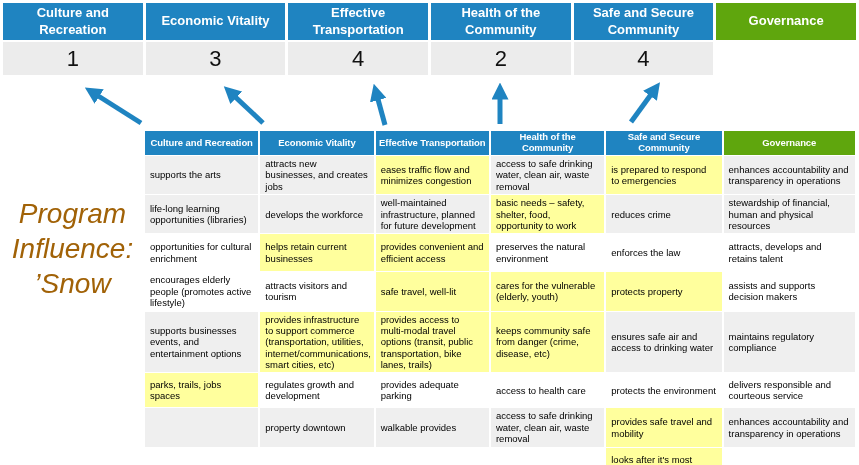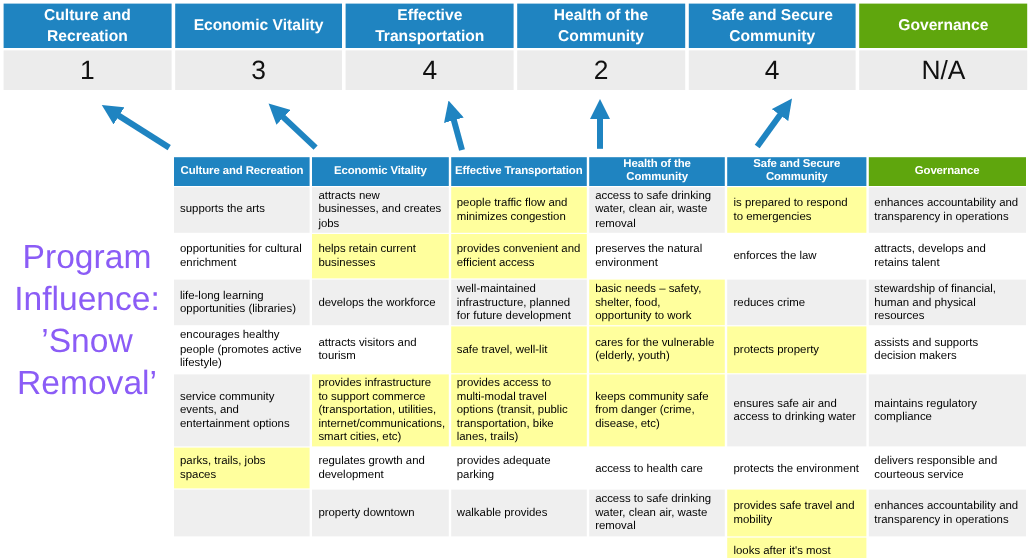"N/A" div.score-cell { html: <div>N/A</div> -> none }
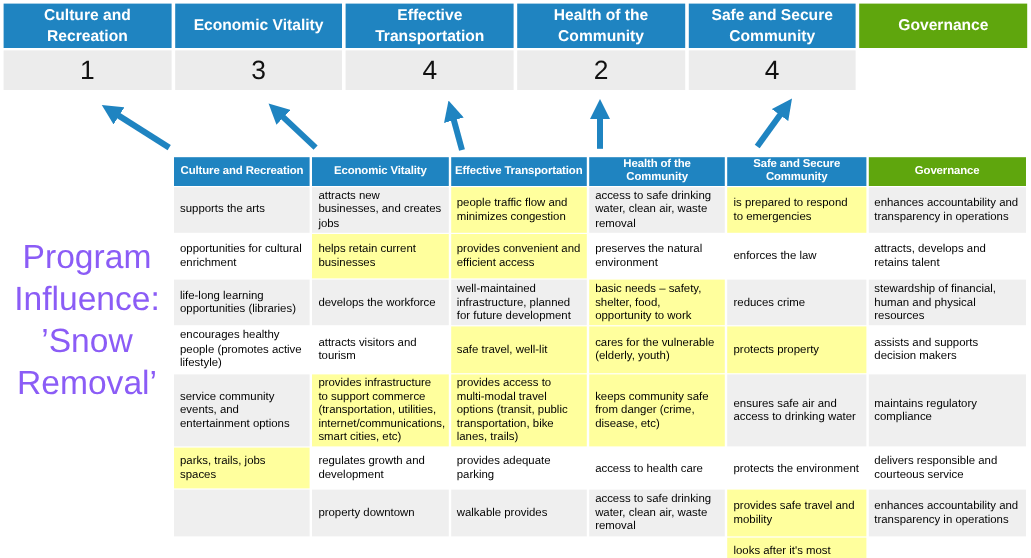"people traffic flow and minimizes" td.hl { text: people -> eases }
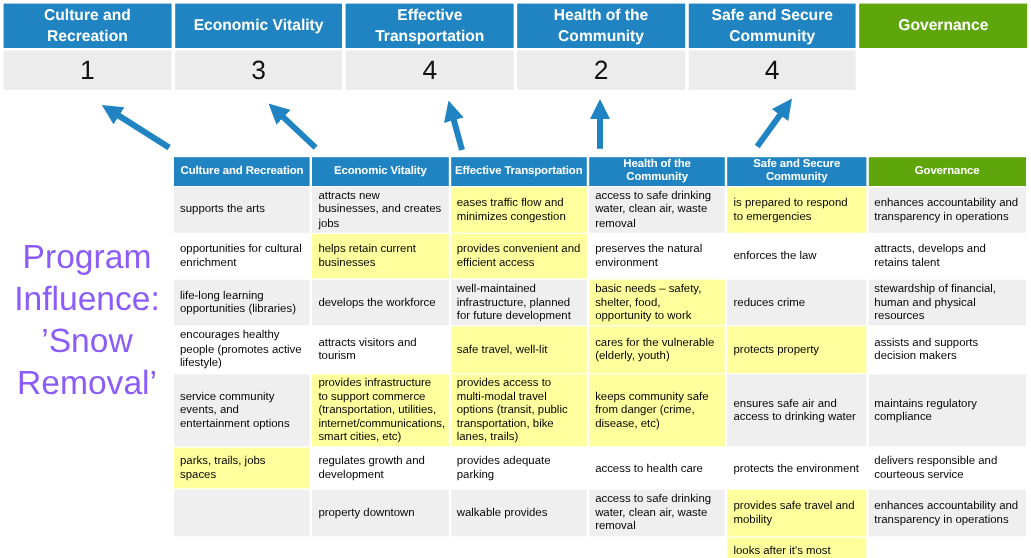"Program" .program { color: #8b5cf6 -> #a16207; font-style: none -> italic }
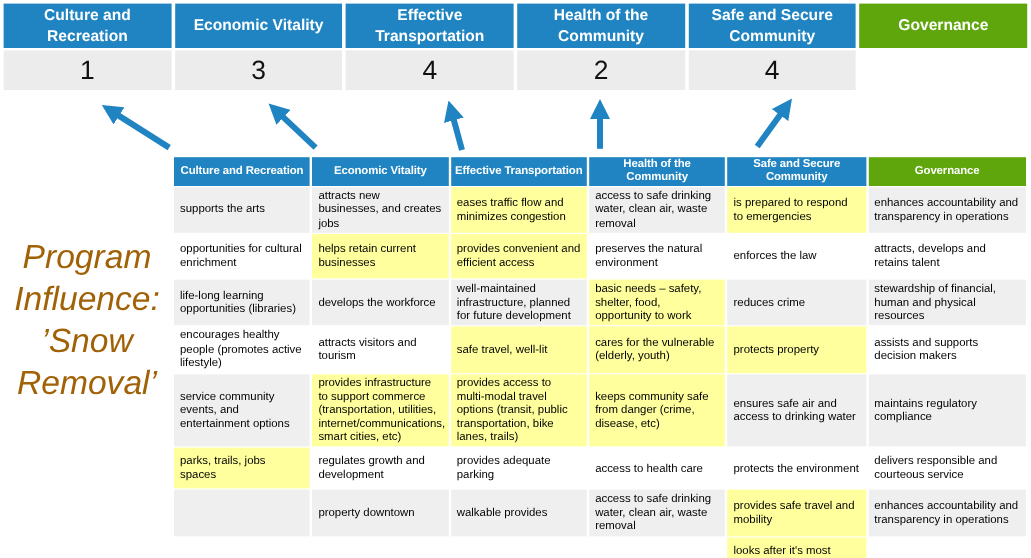"opportunities for cultural enrichment" tr { order: before "life-long learning opportunities" -> after "life-long learning opportunities" }
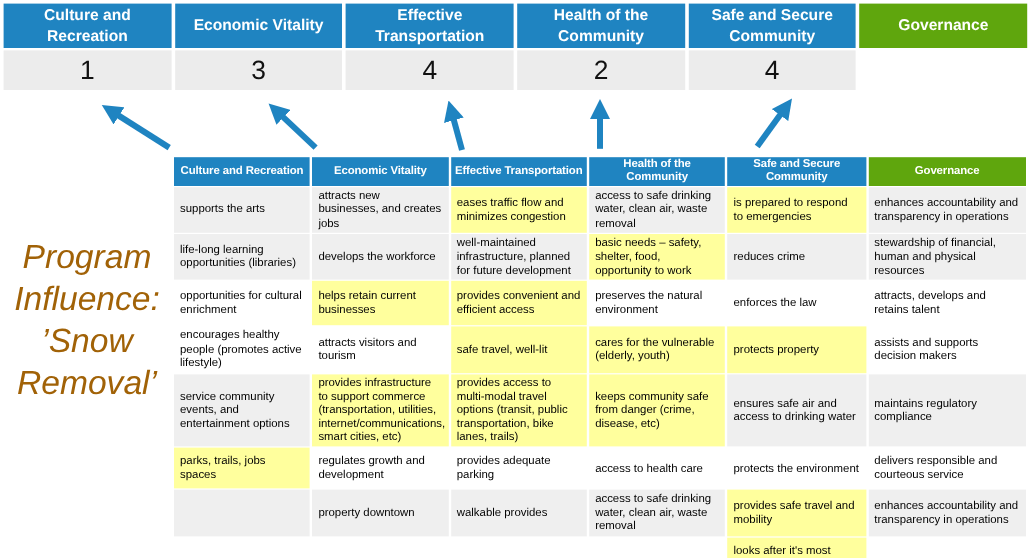"encourages healthy people (promotes" td.plain { text: healthy -> elderly }
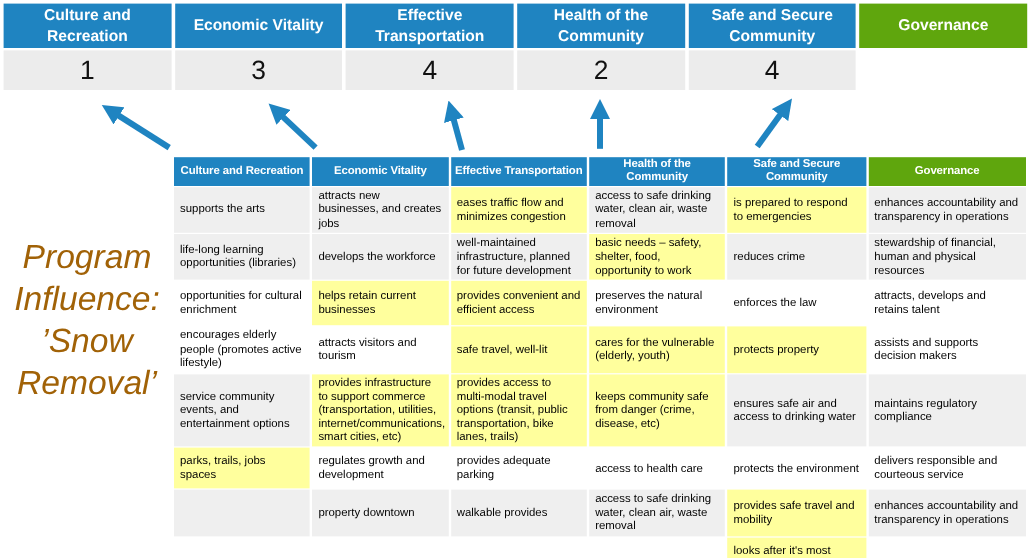"Removal’" div { html: <div>Removal’</div> -> none }
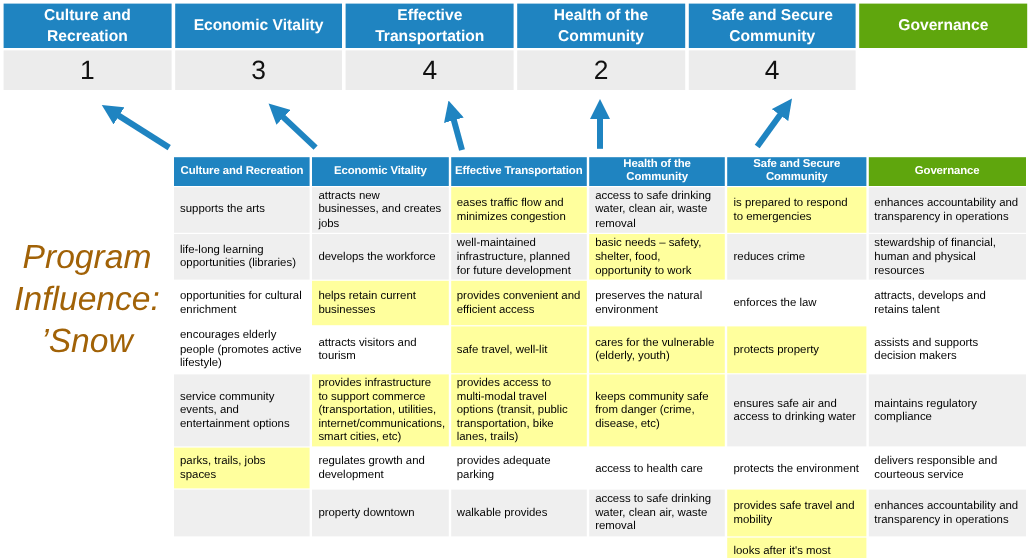"service community events, and" td.stripe { text: service community -> supports businesses }
